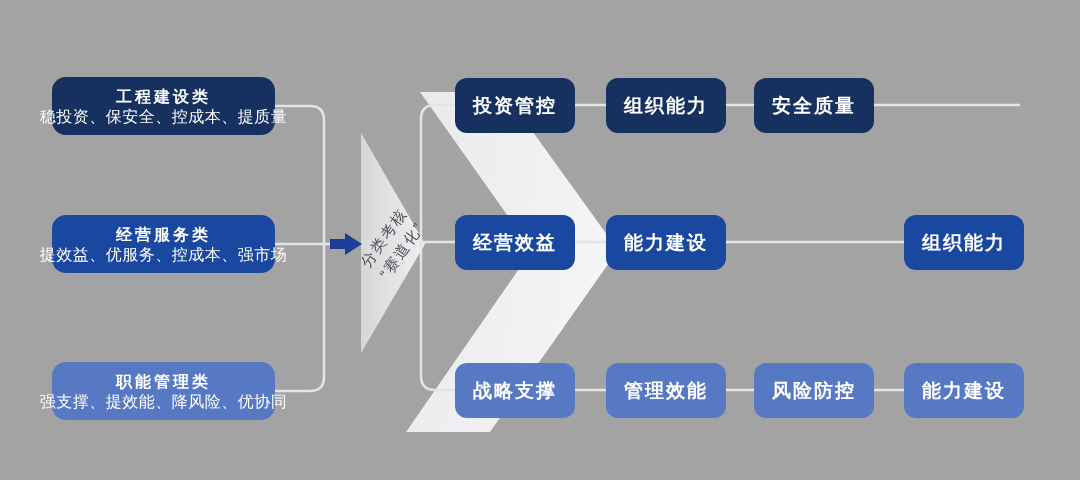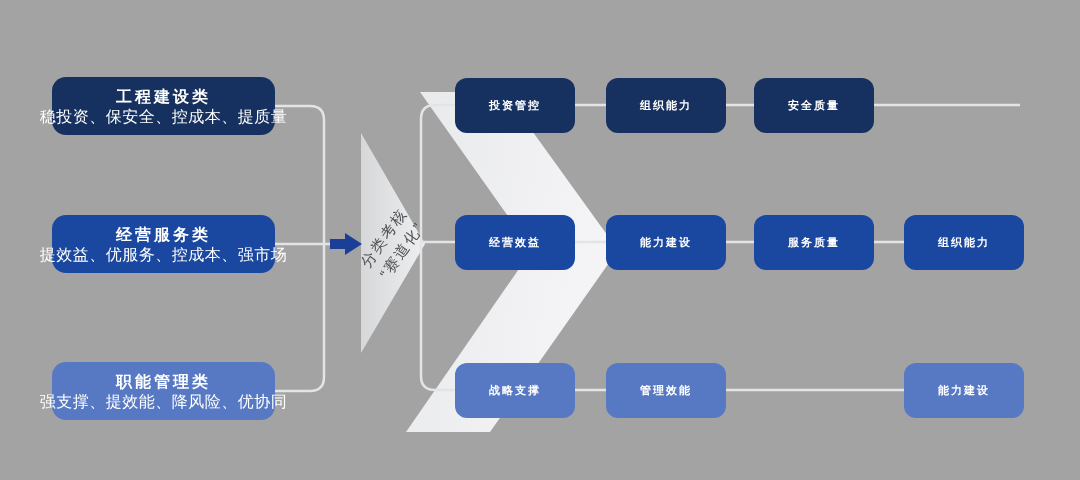"投资管控" .mbox { font-size: 11px -> 19px }
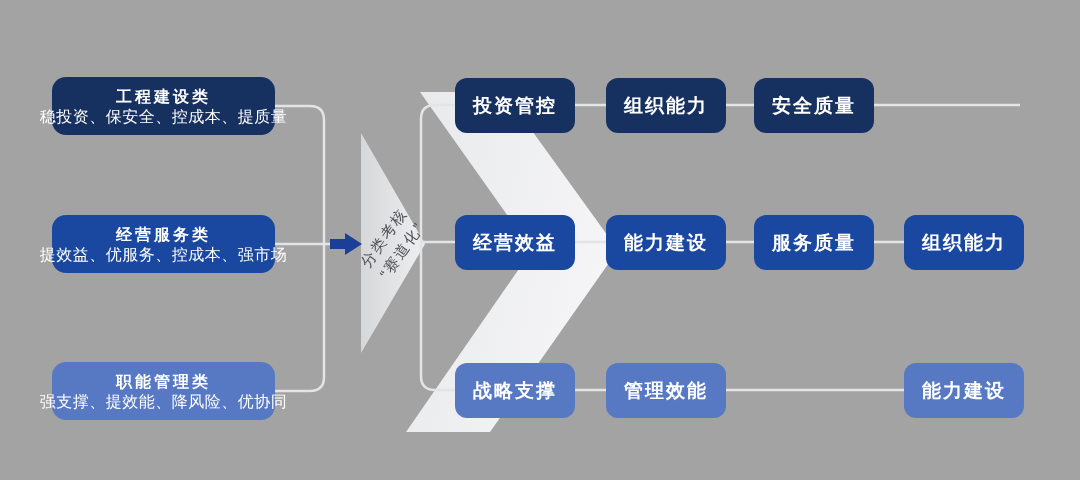"服务质量" div.mbox { html: <div>服务质量</div> -> none }
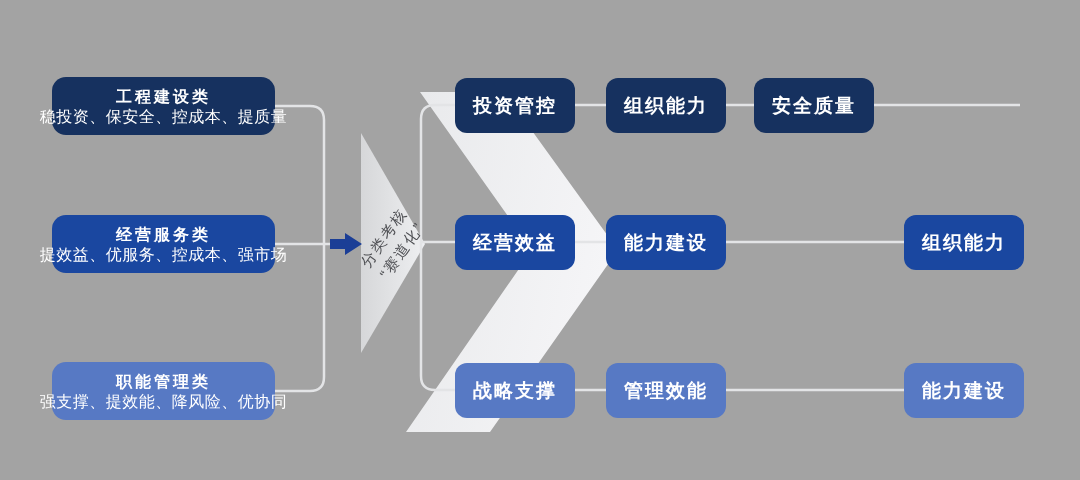"风险防控" div.mbox { html: none -> <div>风险防控</div> }
